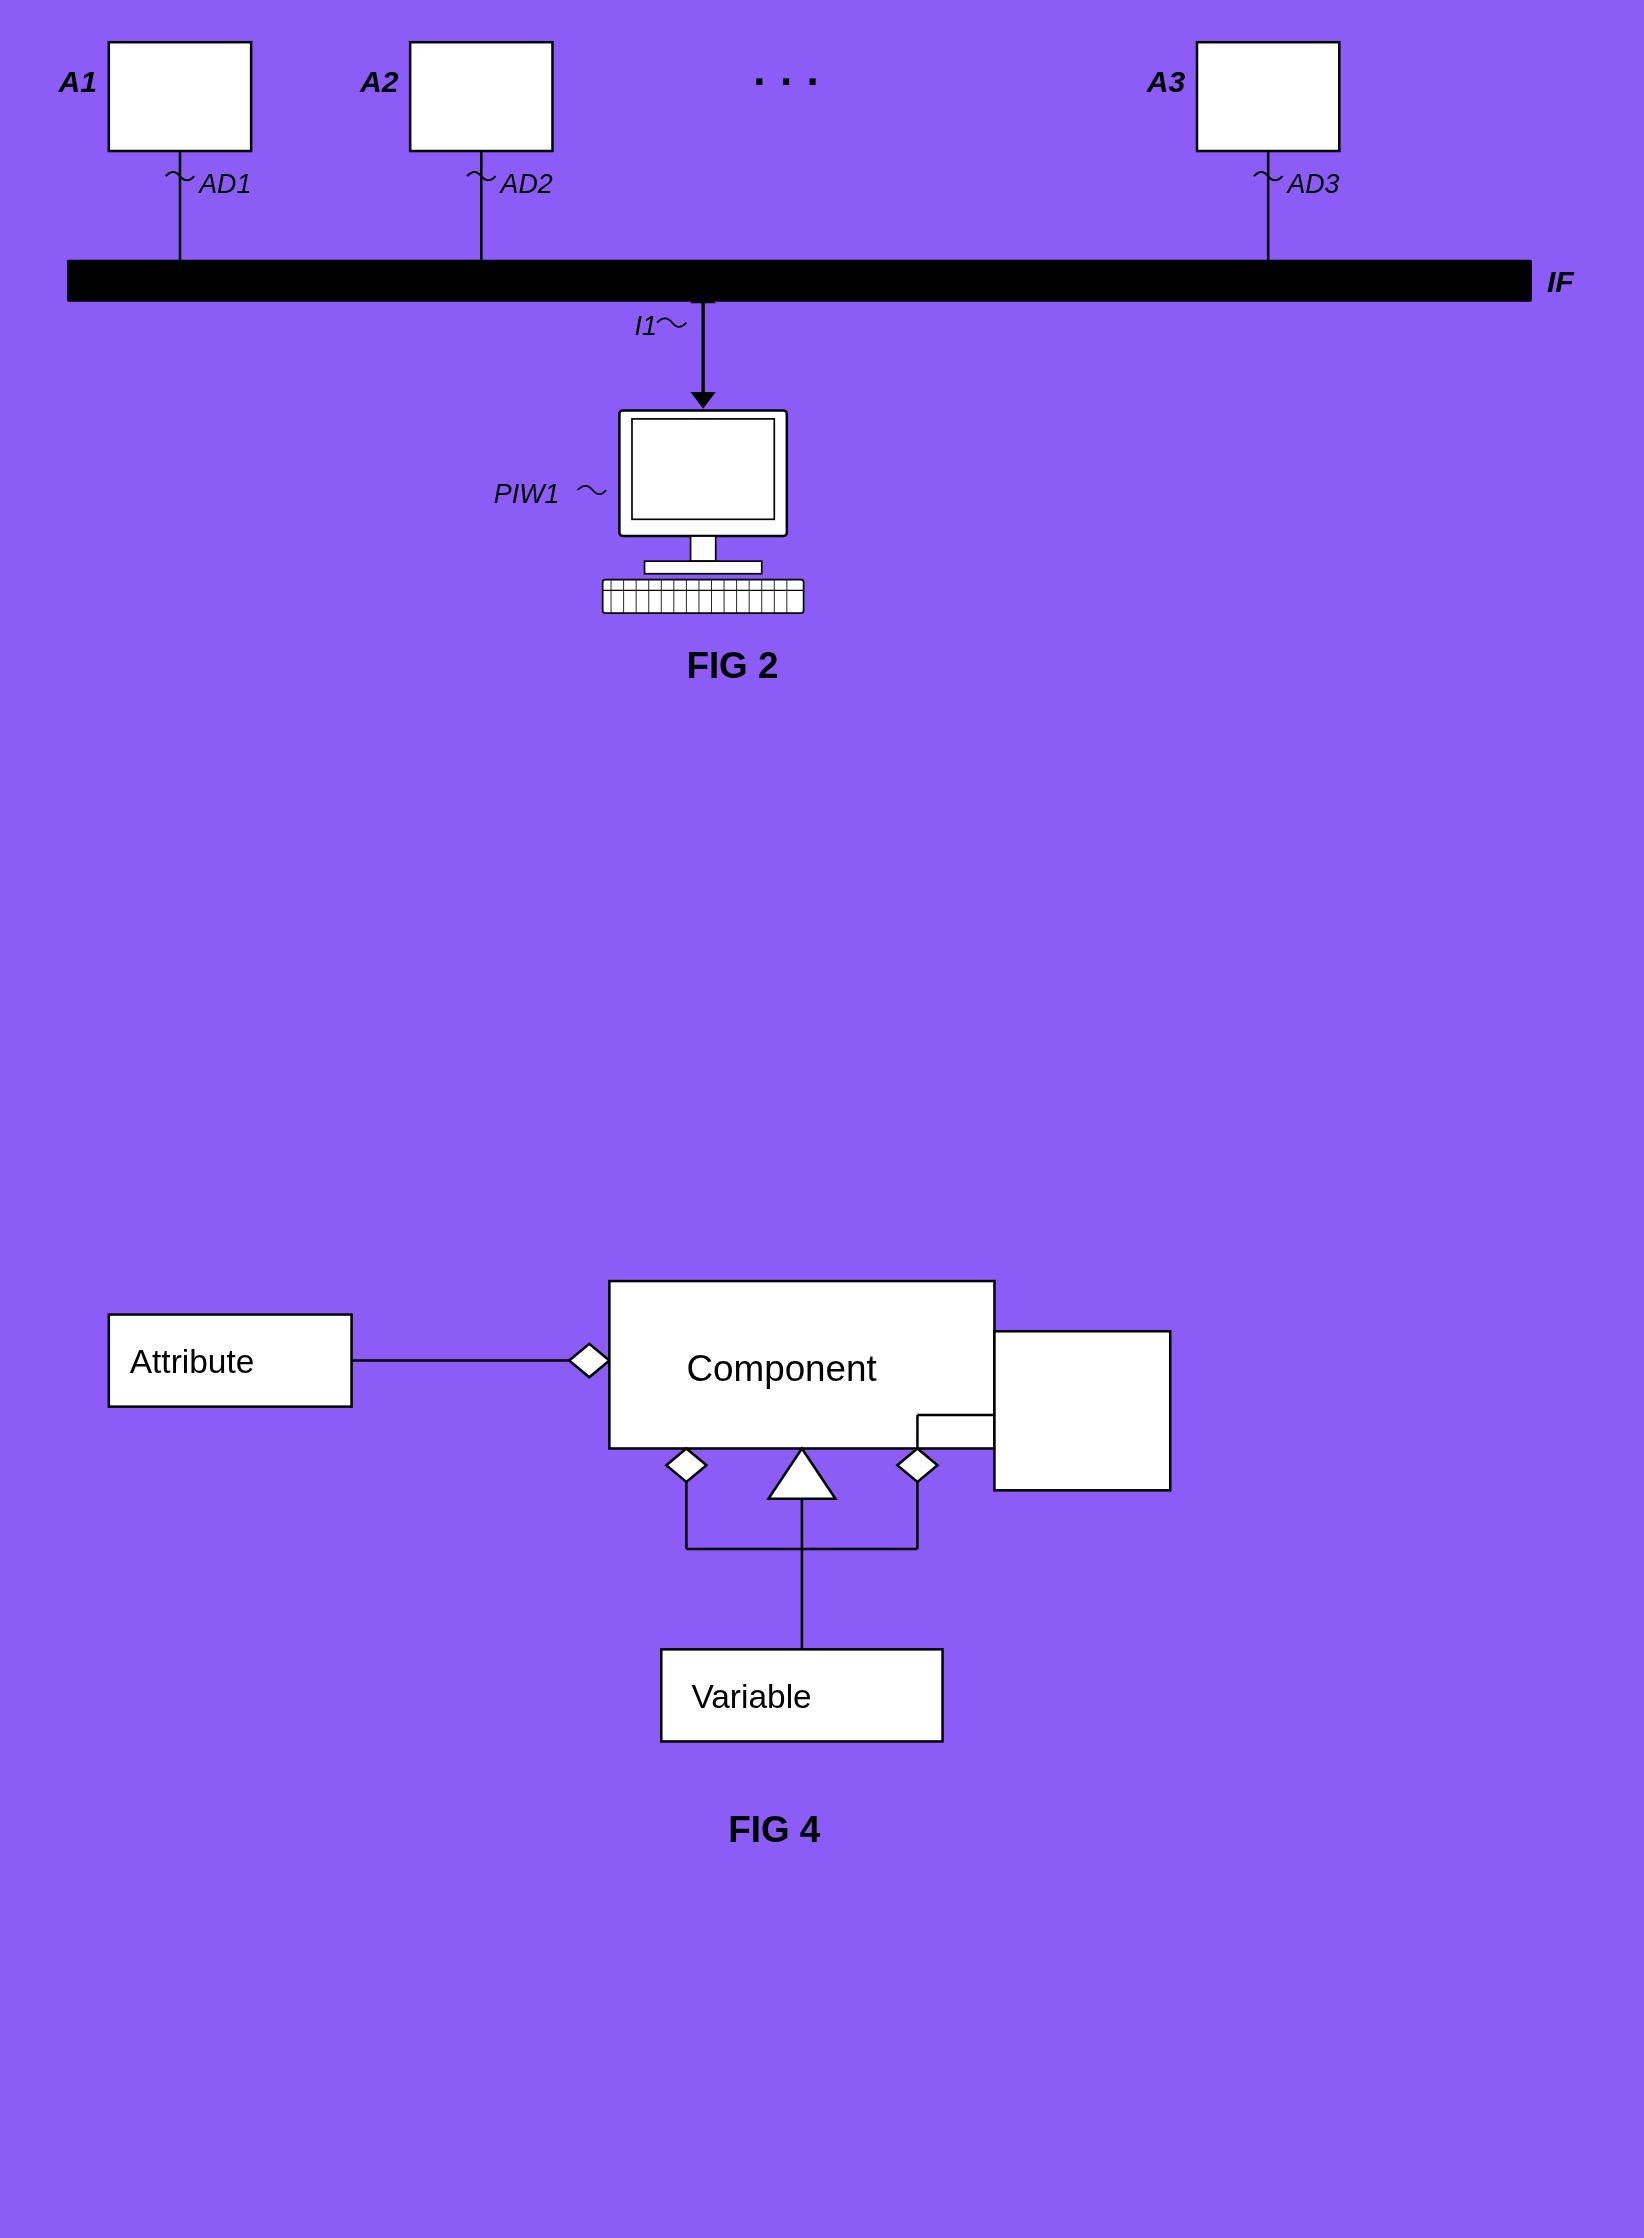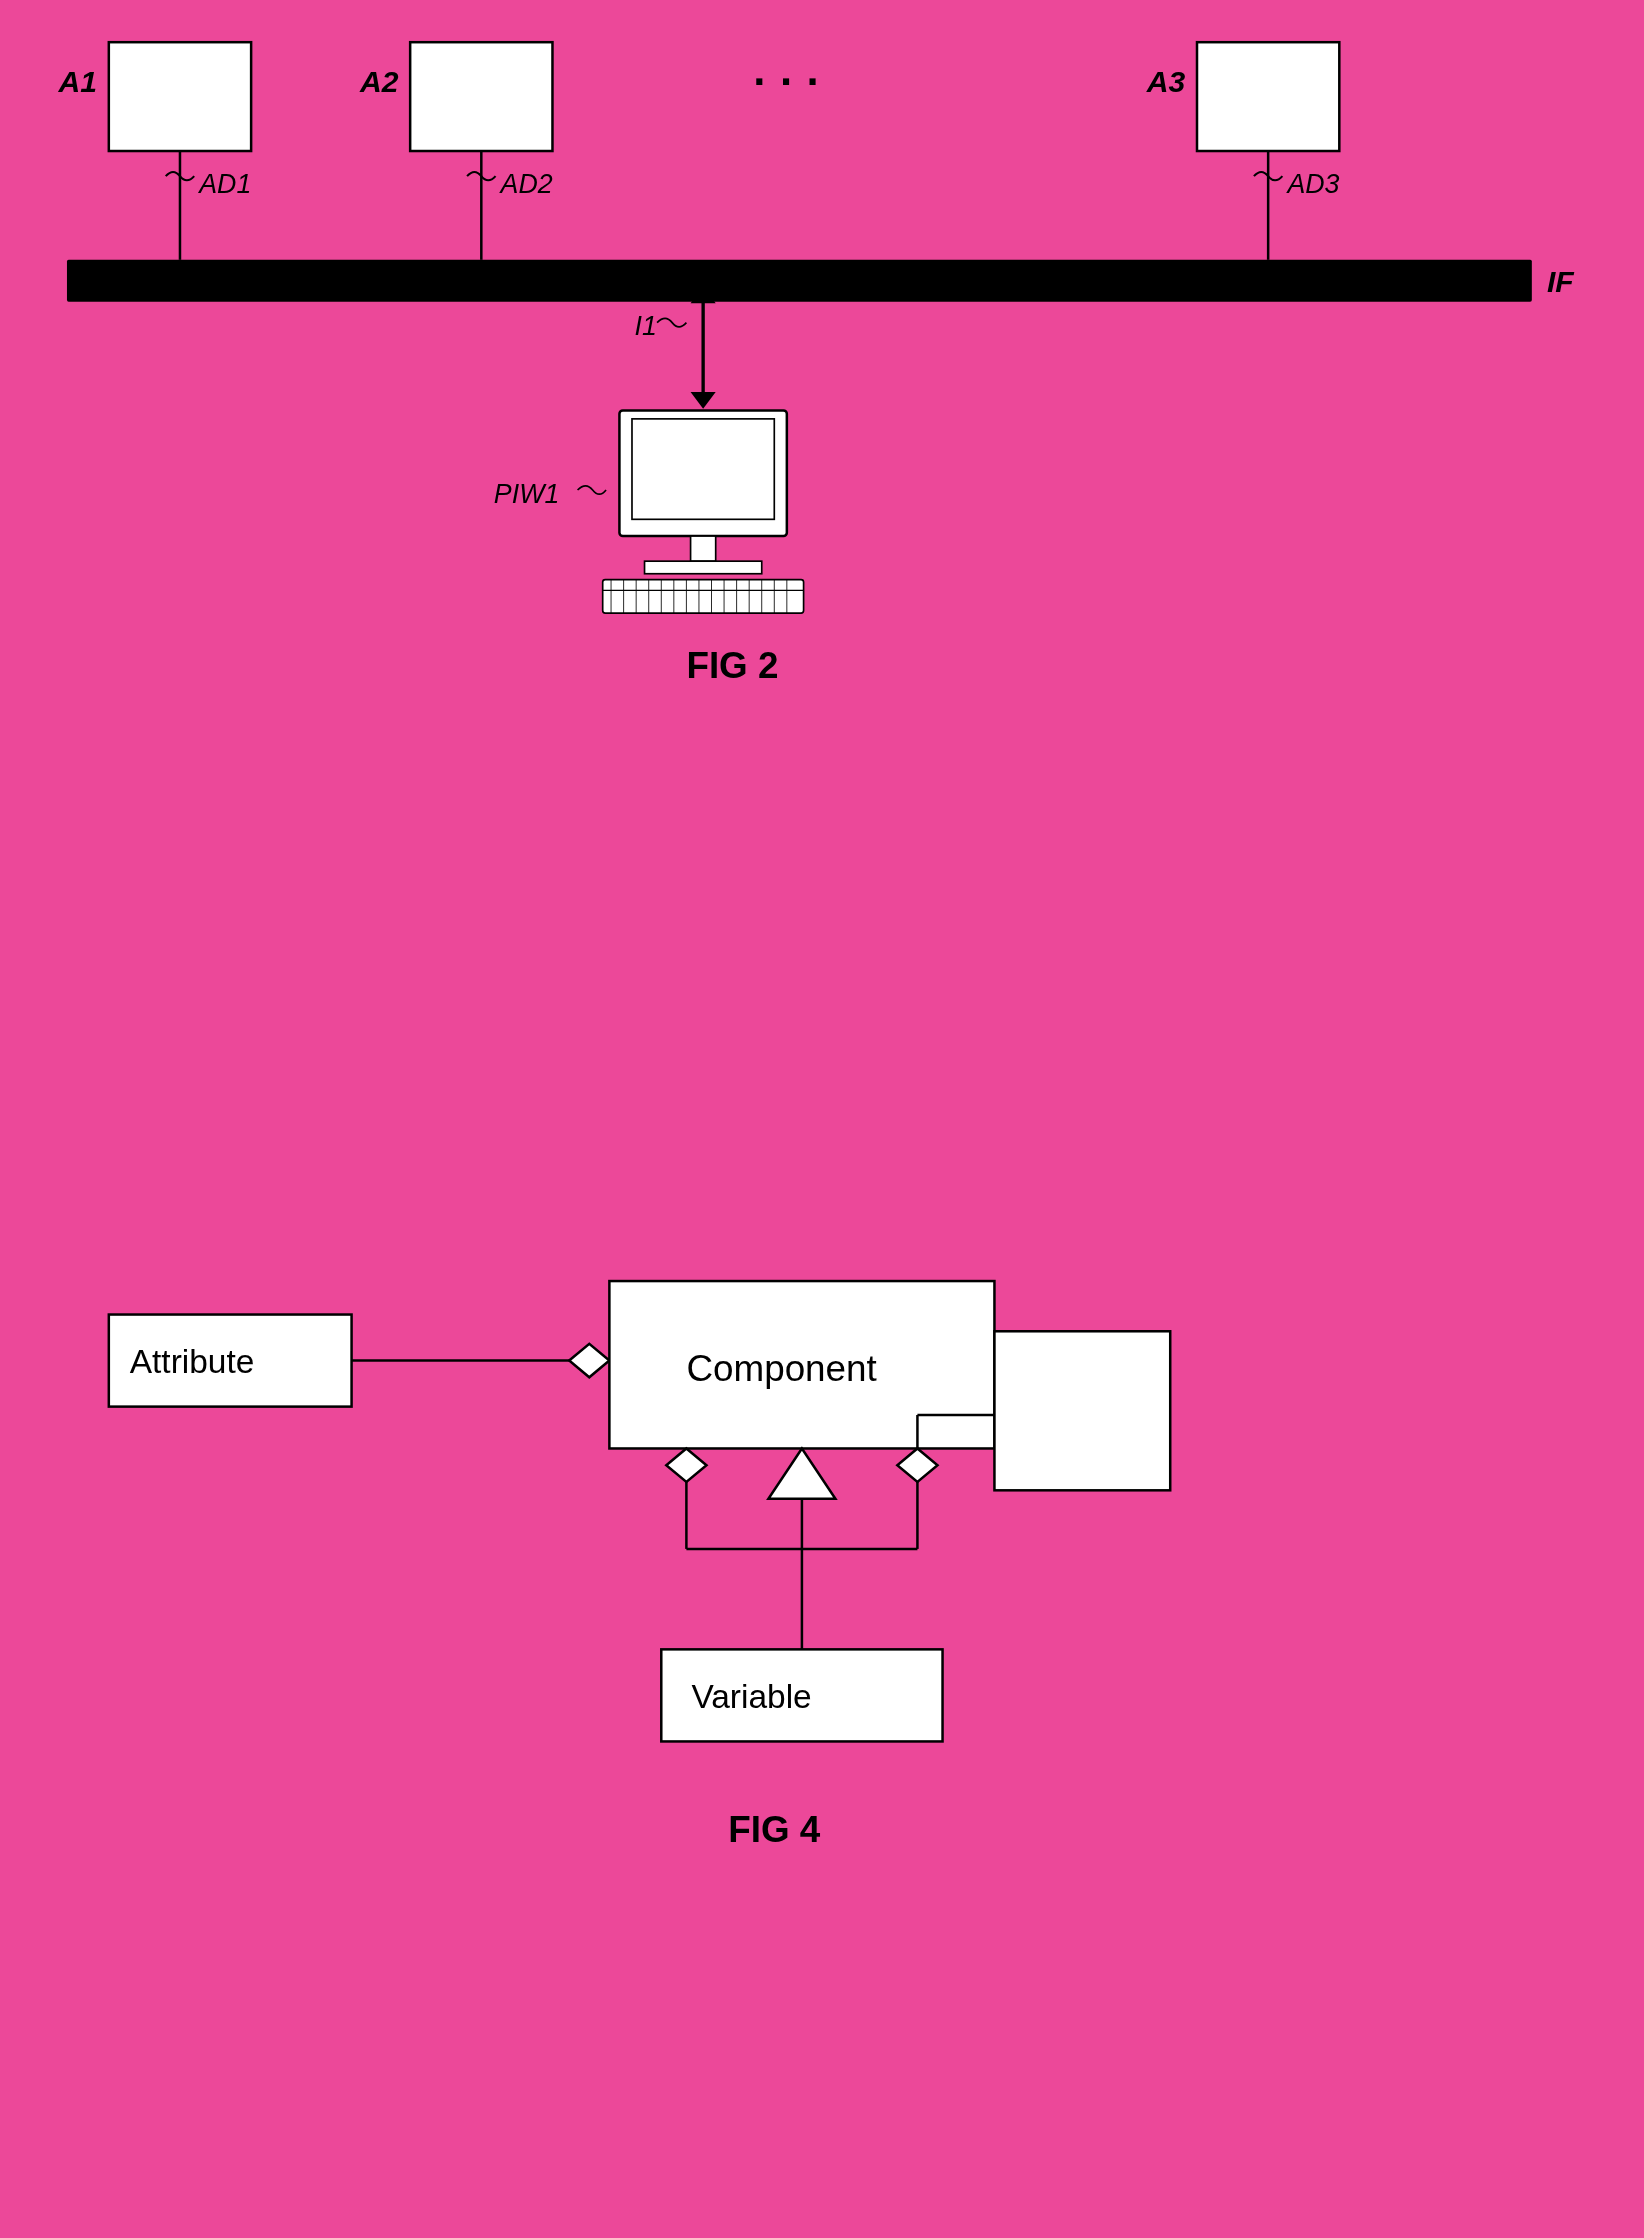"A1" .page-container { background: #ec4899 -> #8b5cf6 }
